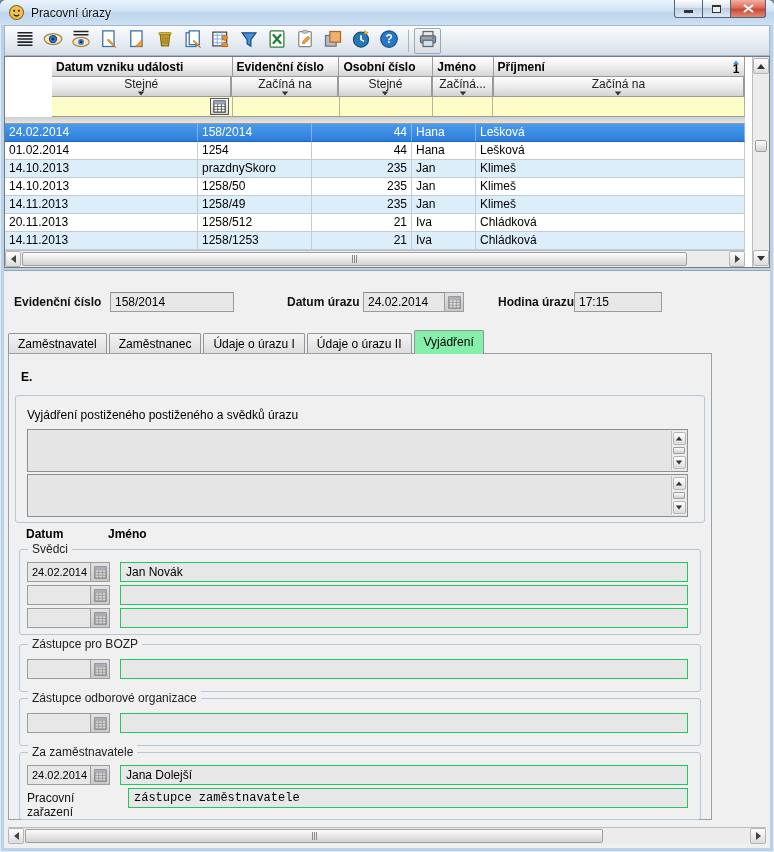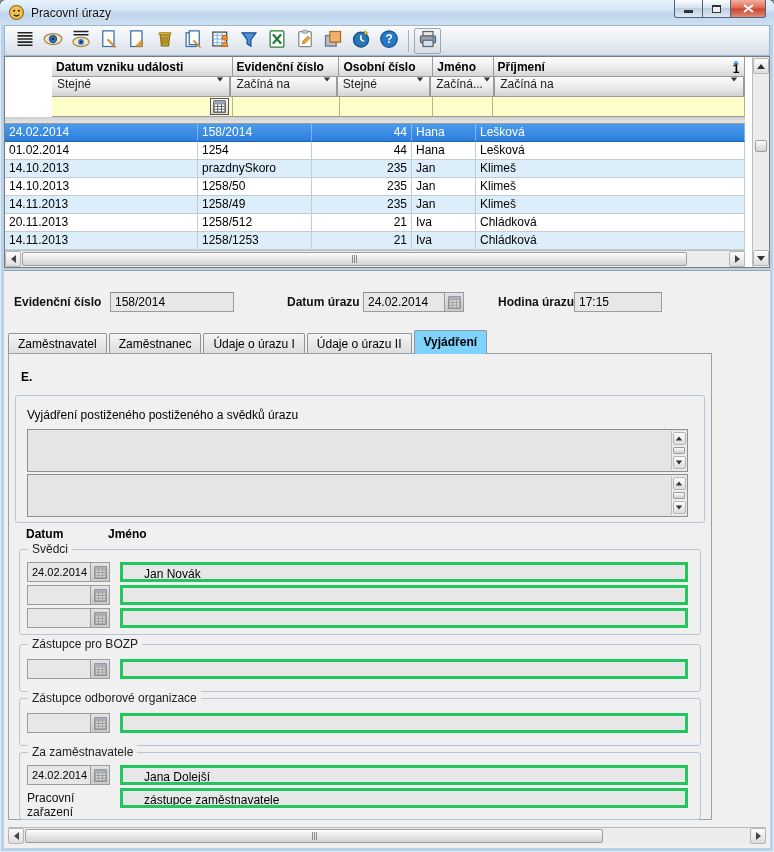"Stejné" .fcell { align-items: flex-start -> center; flex-direction: none -> column }
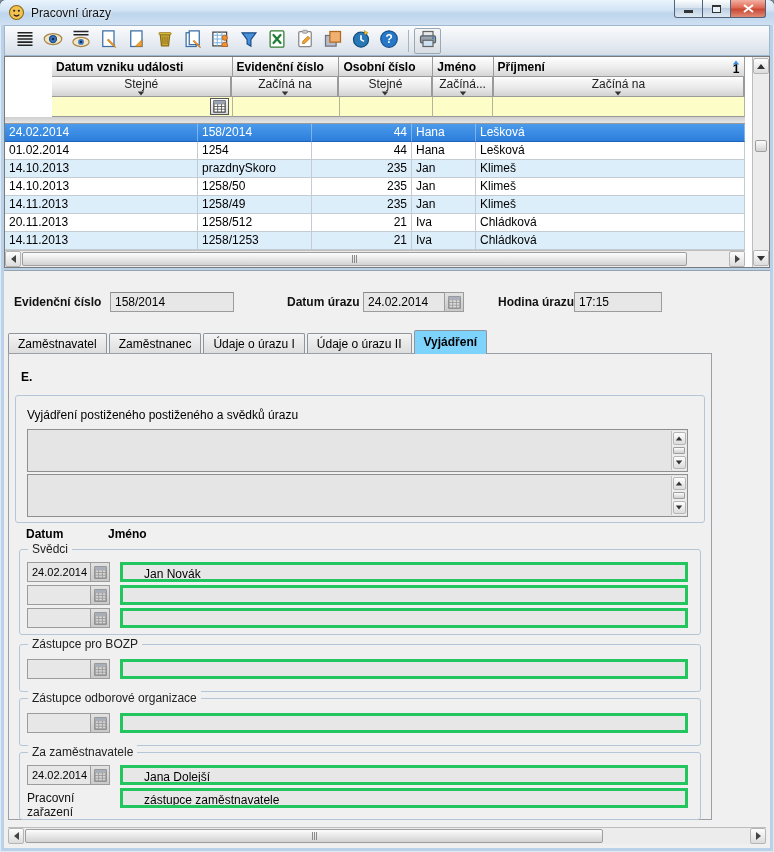"Vyjádření" .tab.active { background: #7dd3fc -> #86efac; font-weight: bold -> none }
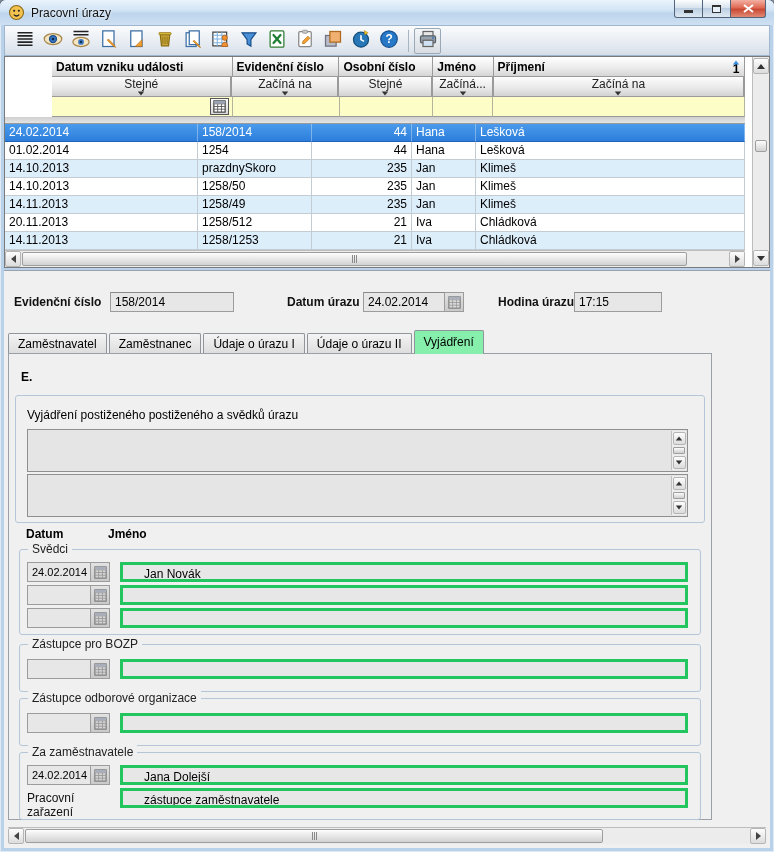"Jan Novák" .nfield { border: 3px solid #22c55e -> 1px solid #22c55e; padding-left: 21px -> 5px }
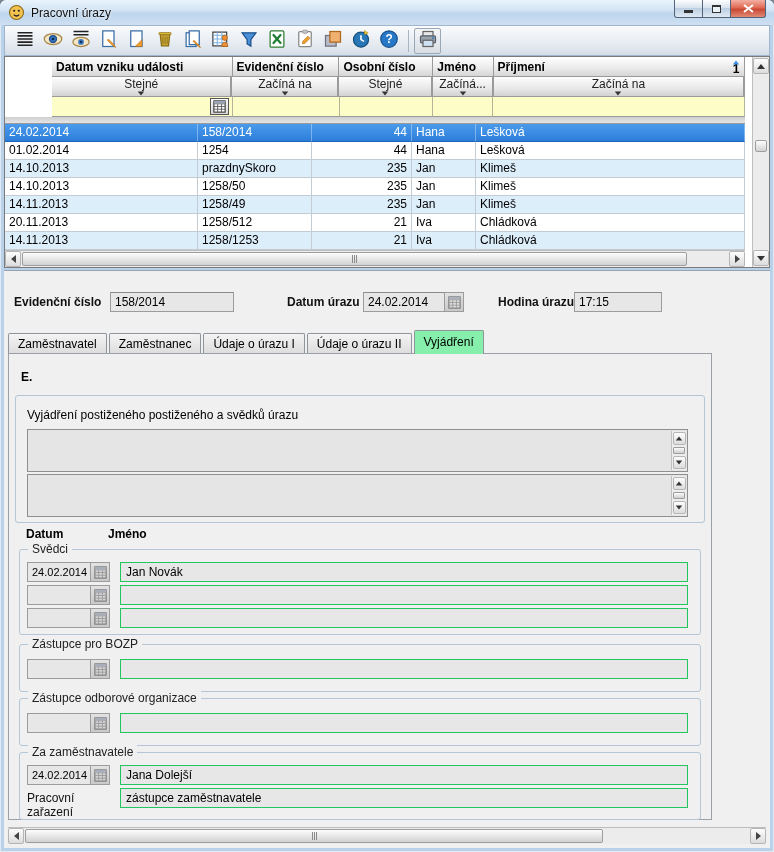"zástupce zaměstnavatele" span.nfield { font-family: none -> Liberation Mono, monospace; margin-left: 0 -> 8px }
